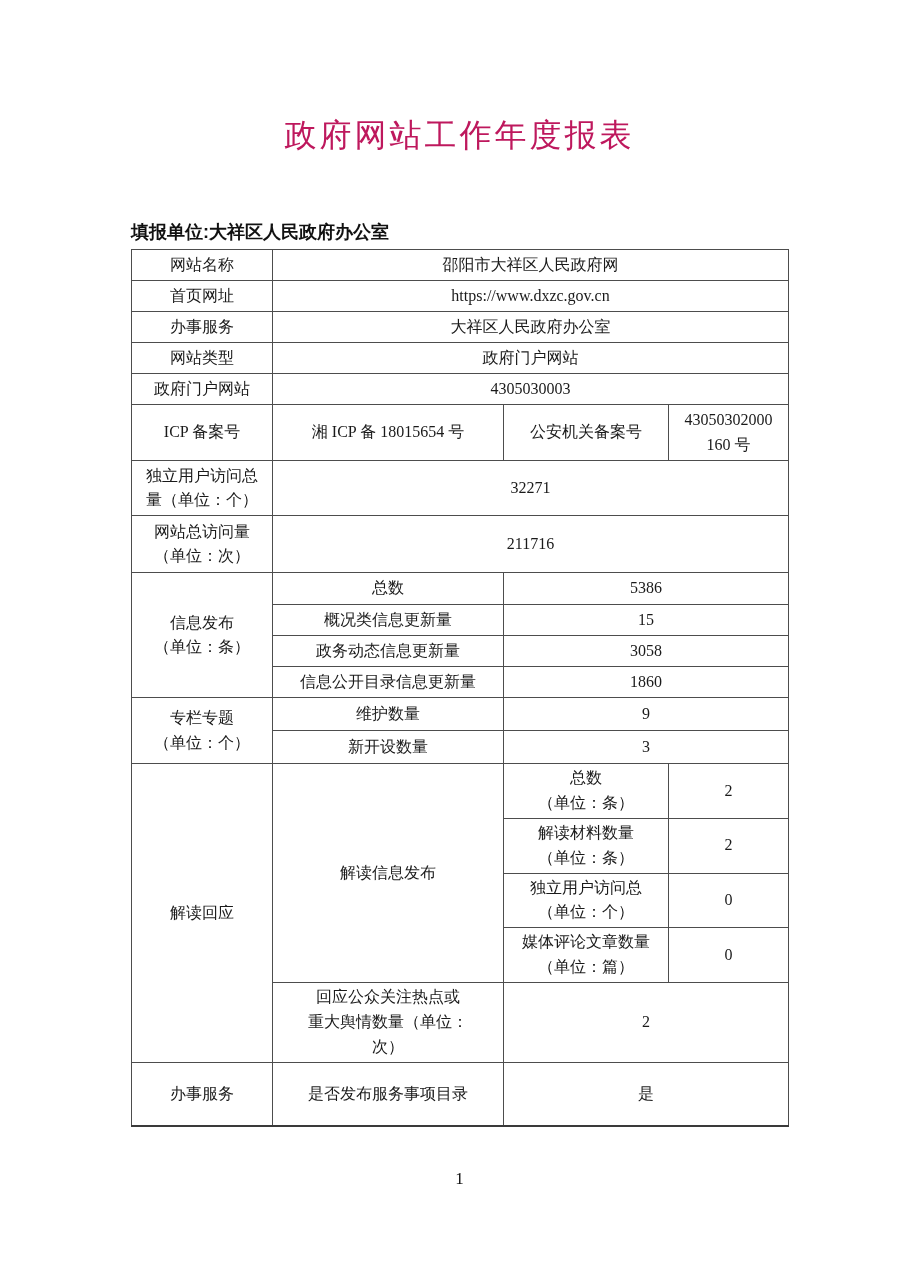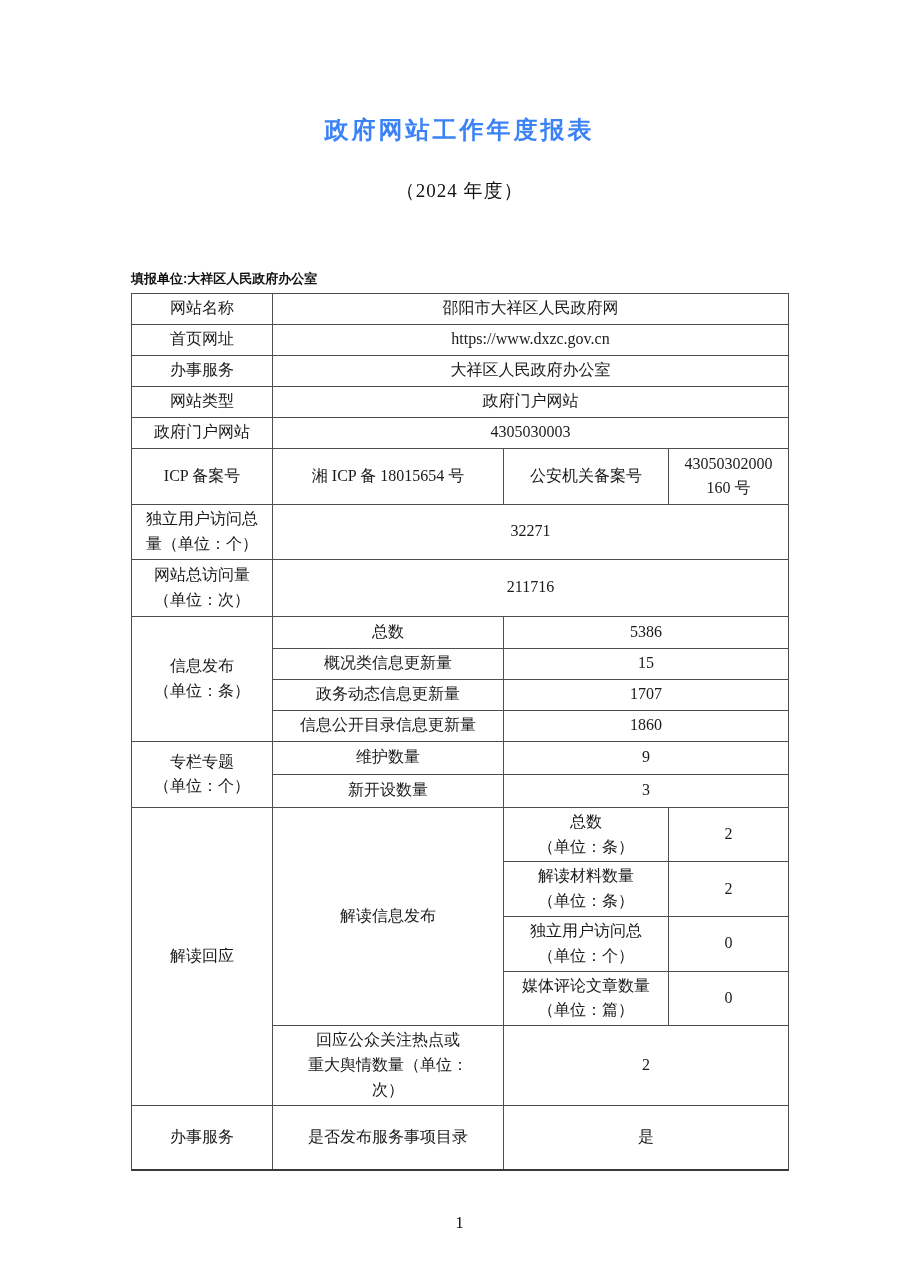"政府网站工作年度报表" .doc-title { color: #3b82f6 -> #be185d; font-size: 24px -> 32px; font-weight: 700 -> 400 }
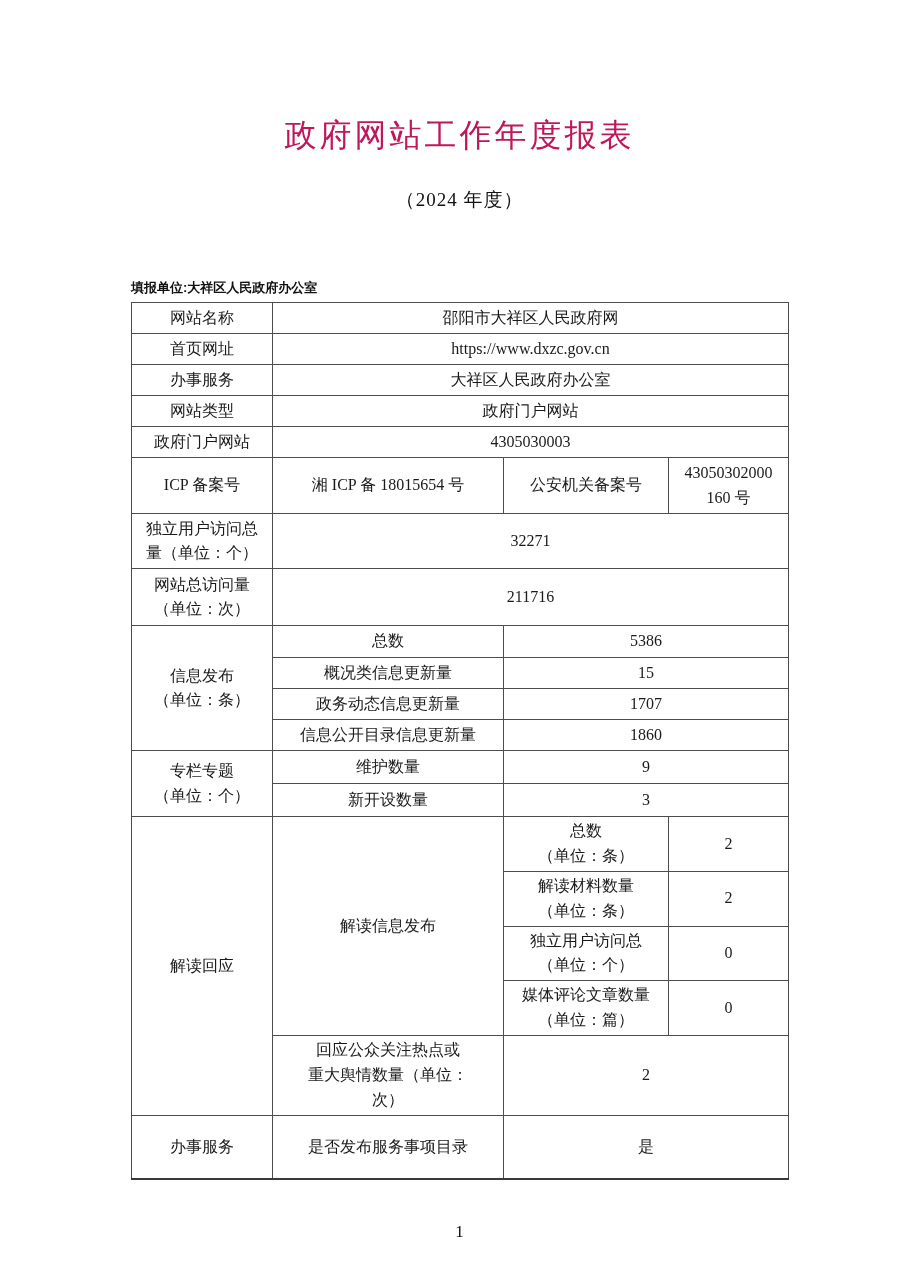"（2024 年度）" div.doc-subtitle { html: <div>（2024 年度）</div> -> none }
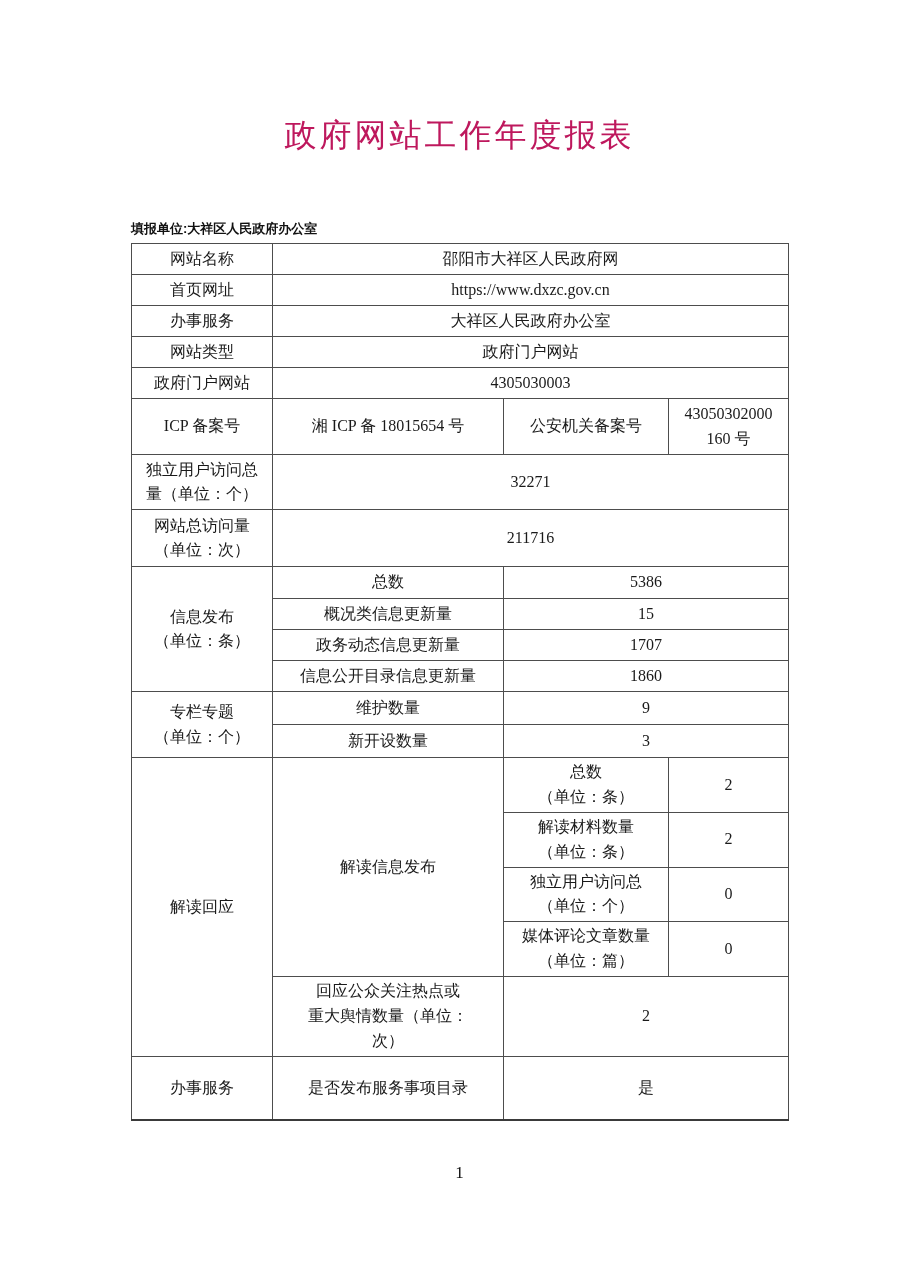"填报单位:大祥区人民政府办公室" .reporting-unit { font-size: 13px -> 18px }
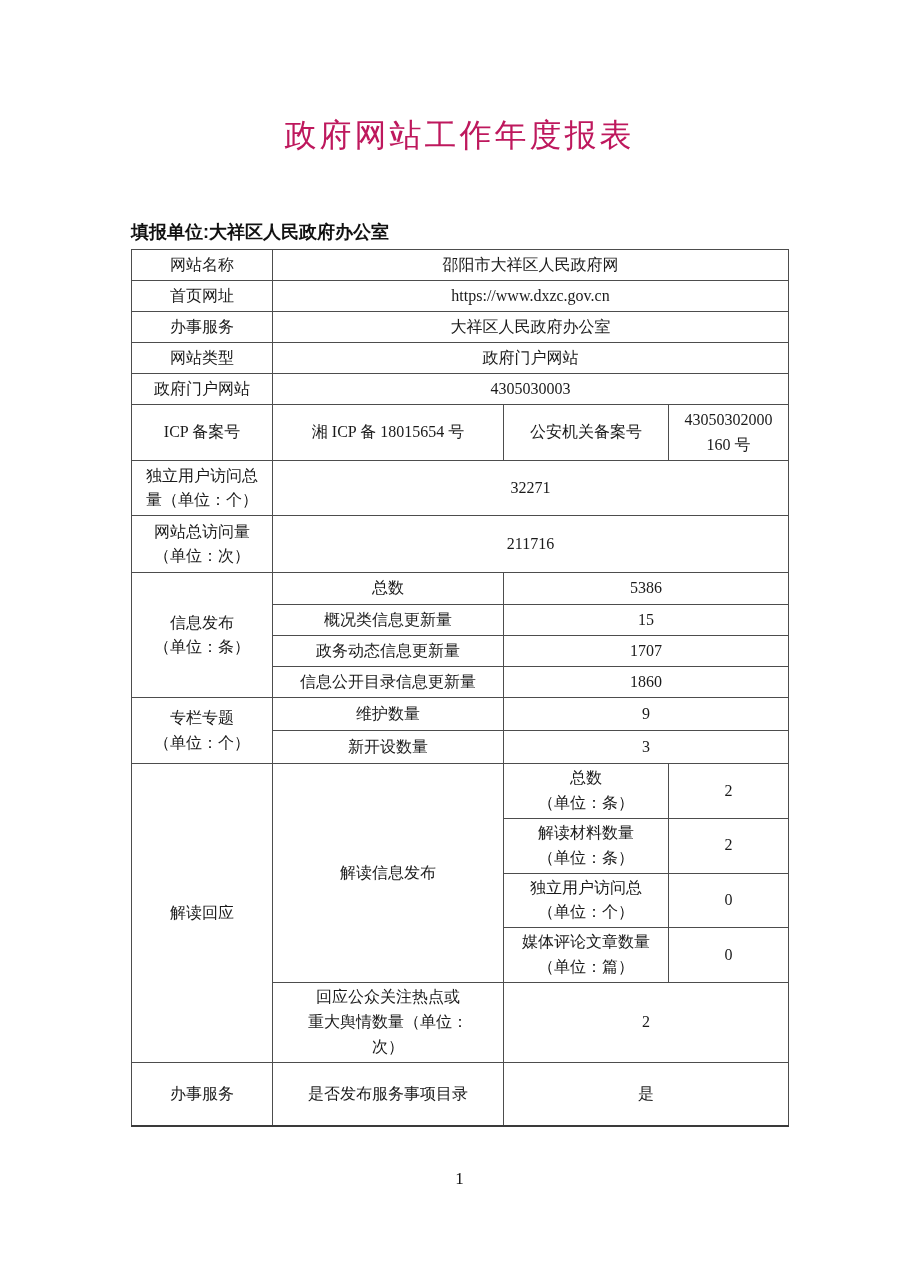"1707" td { text: 1707 -> 3058 }
